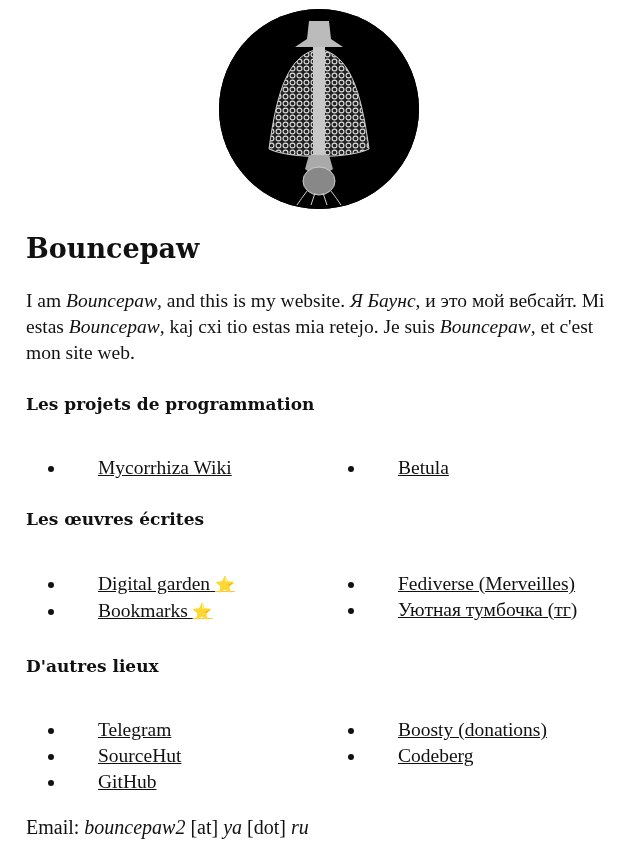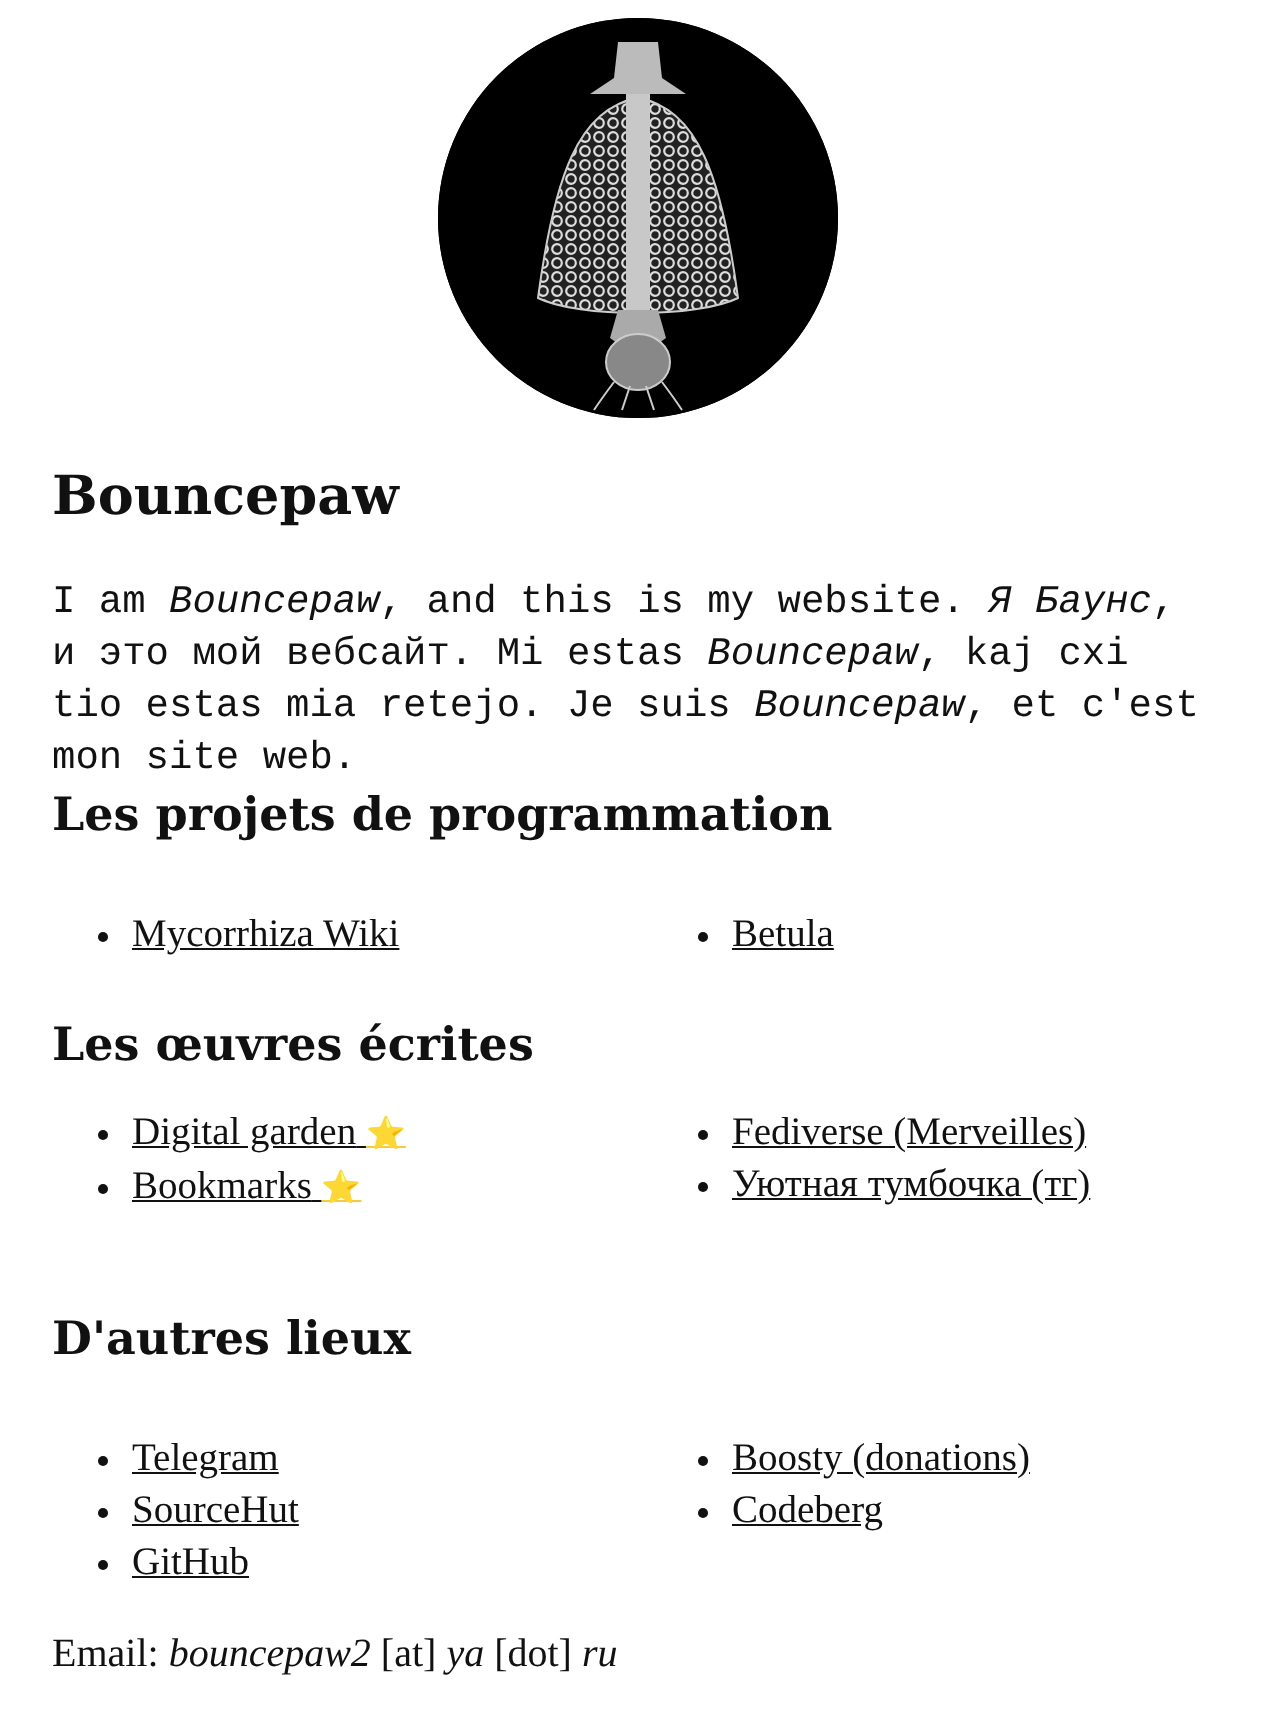"I am Bouncepaw, and this" p.intro { font-family: Liberation Mono, monospace -> Liberation Serif, serif }
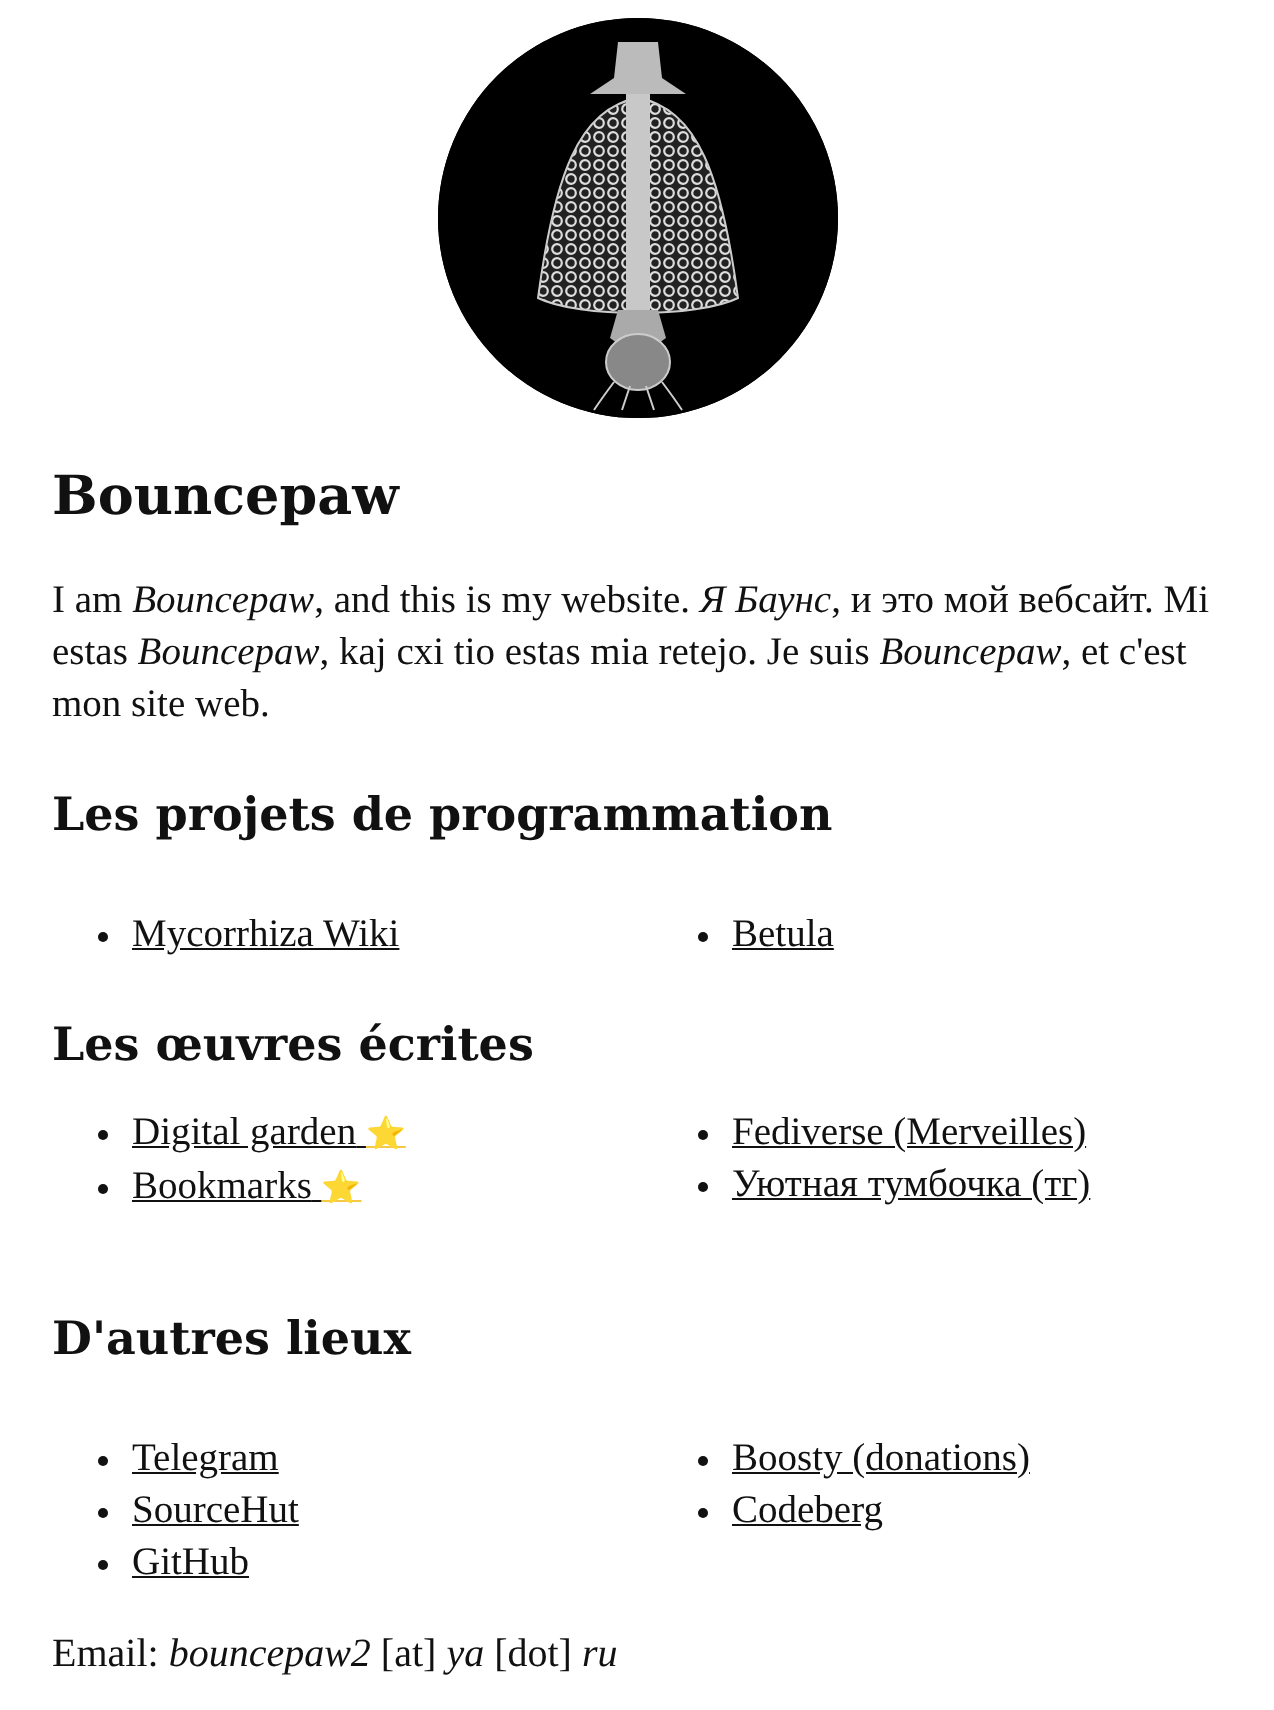"Les projets de programmation" h2 { font-size: 23px -> 17px }
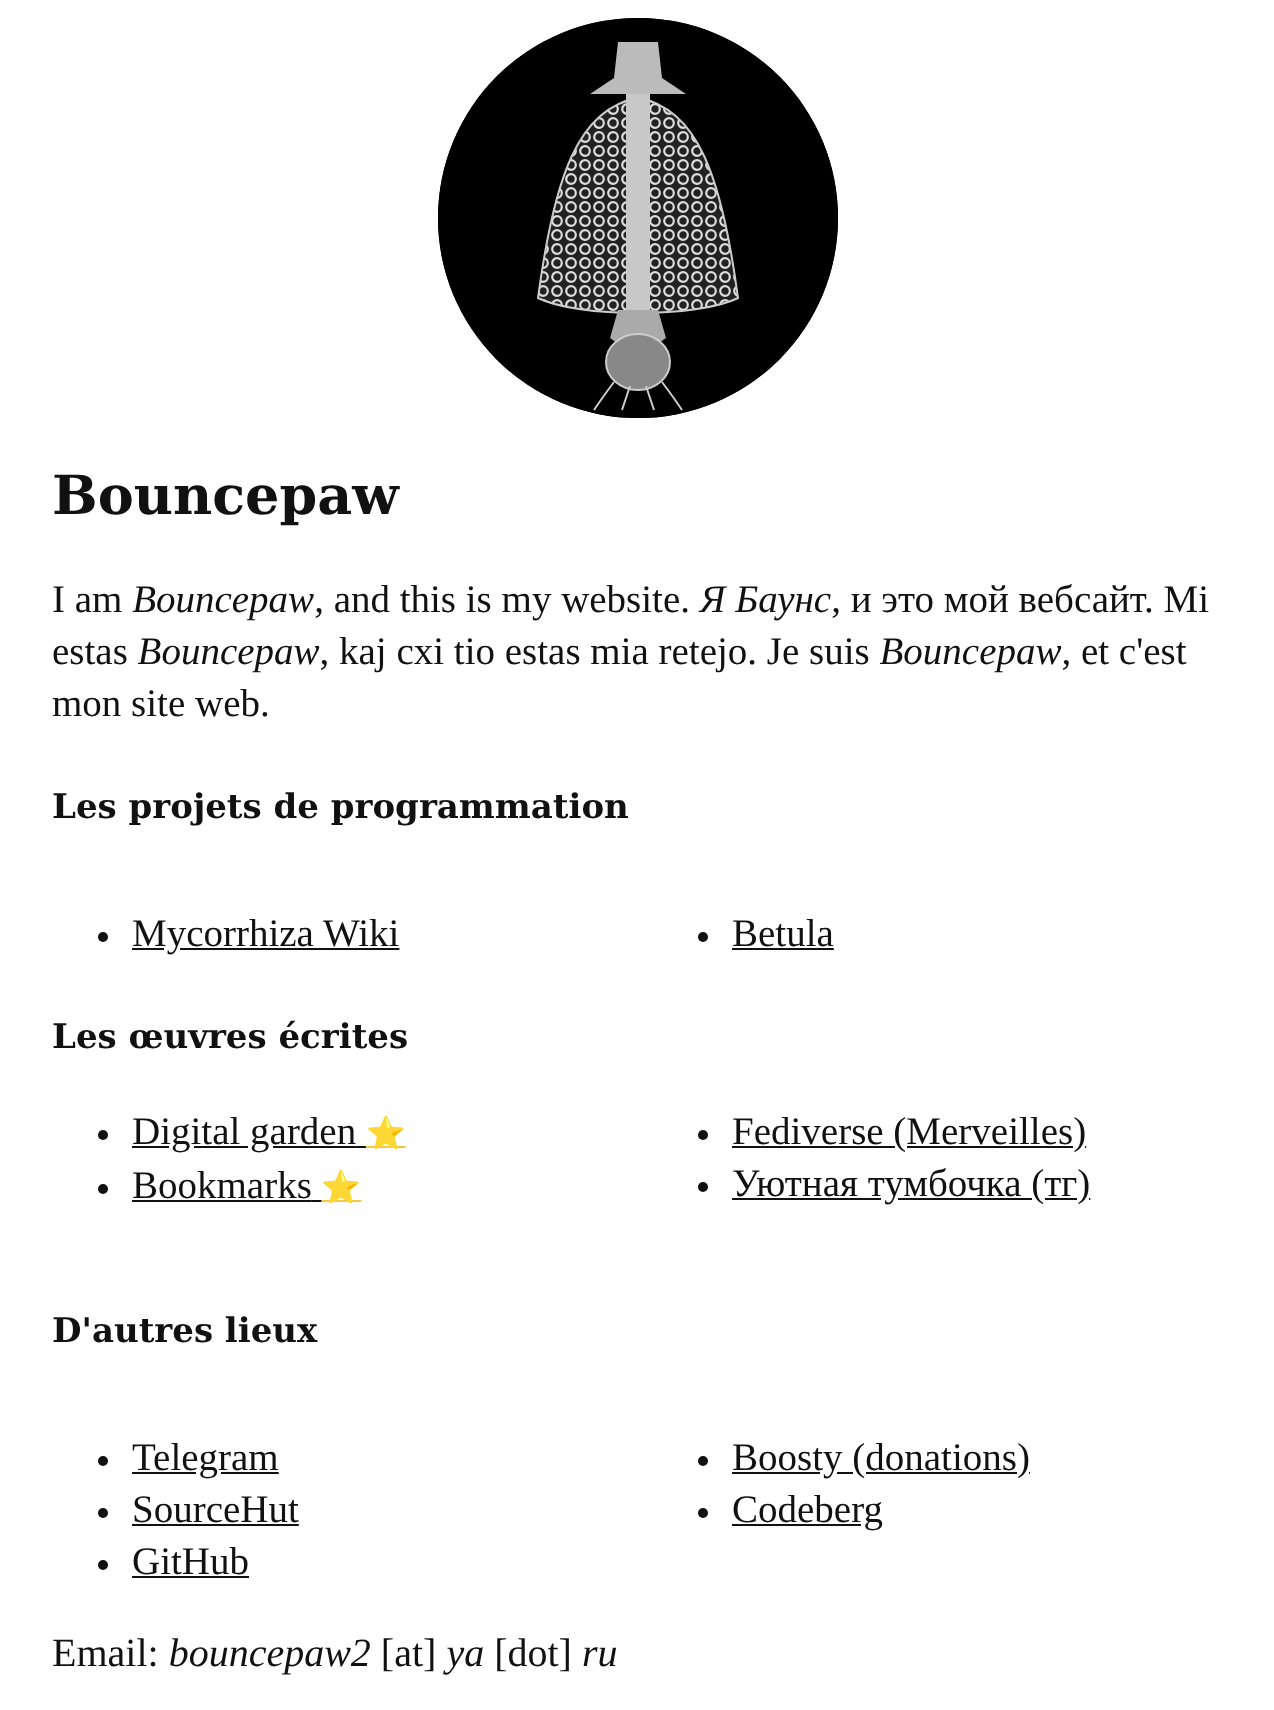"Mycorrhiza Wiki" a { margin-left: none -> 32px }
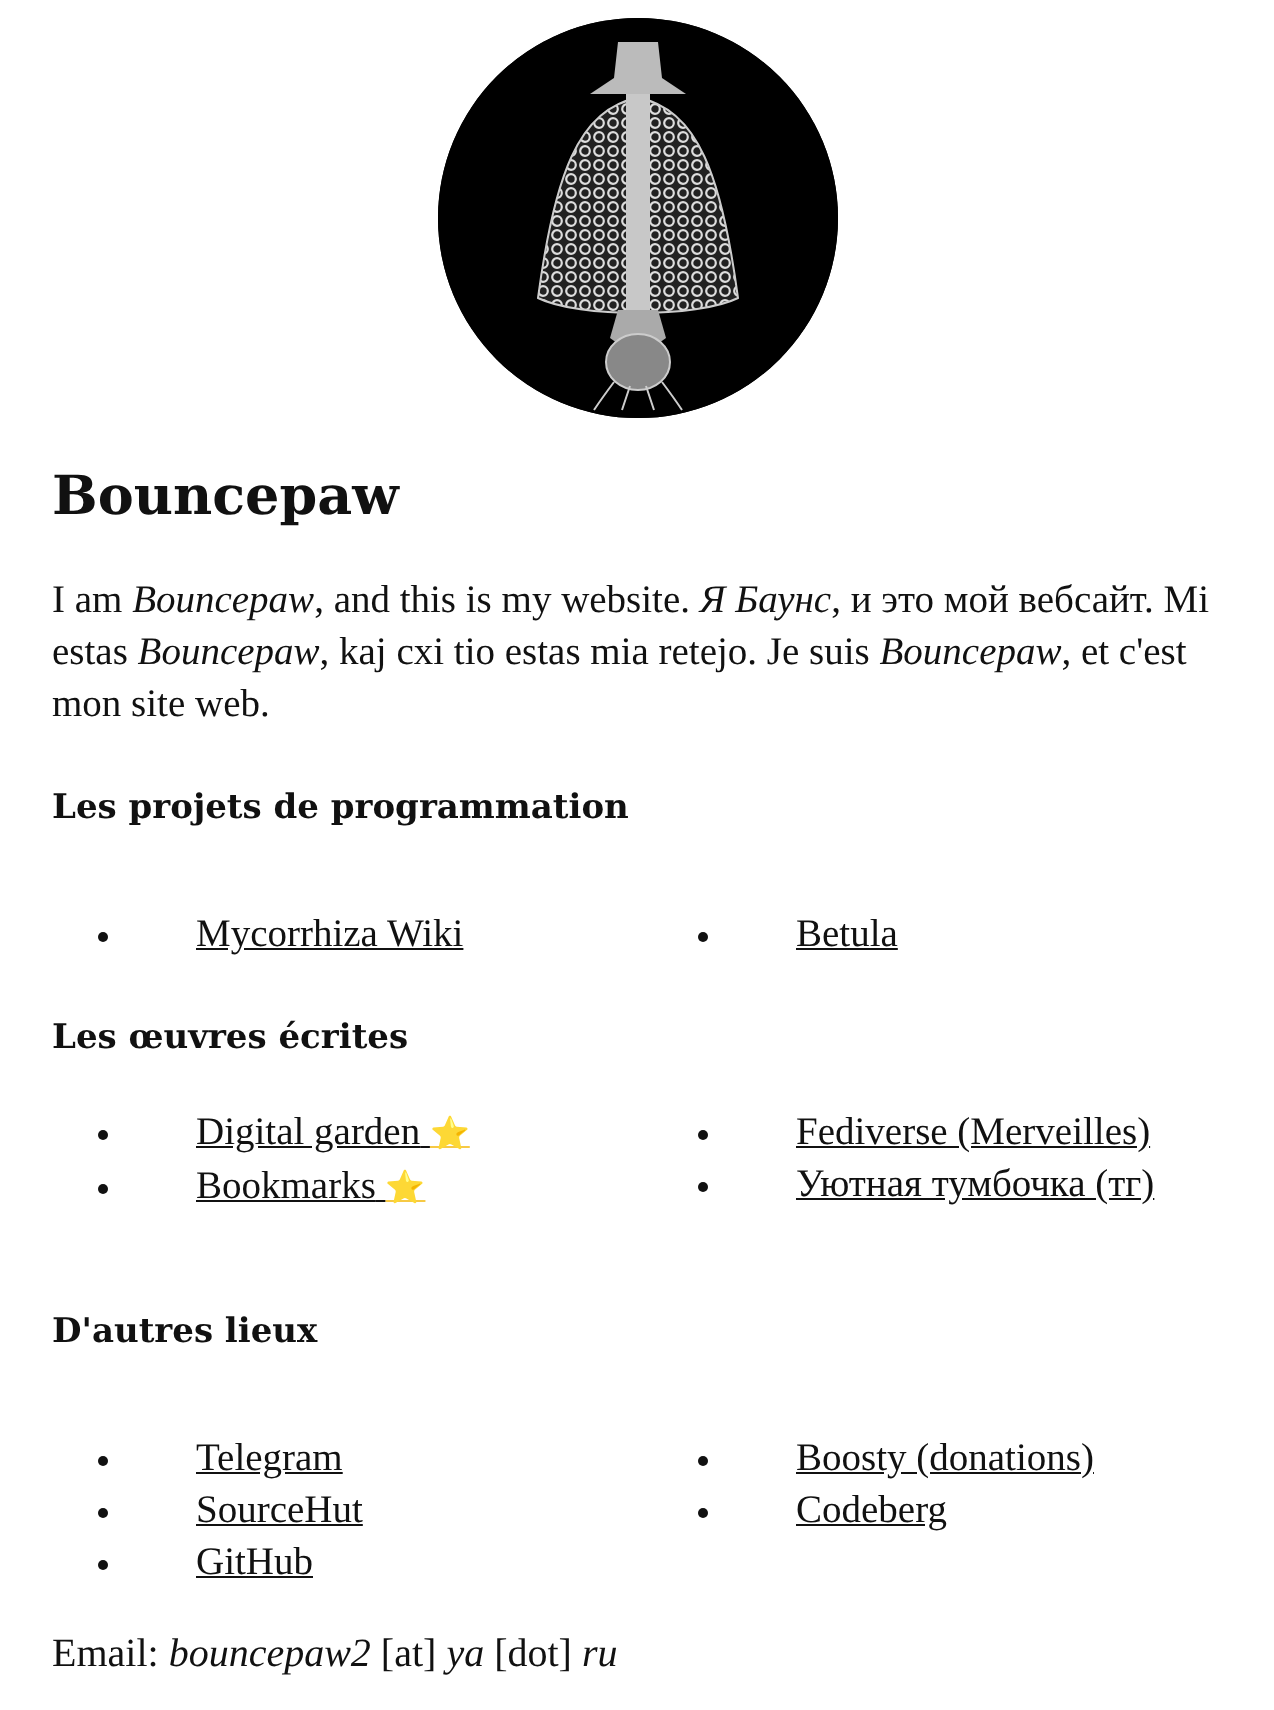"Digital garden ⭐" ul { top: 554px -> 571px }
